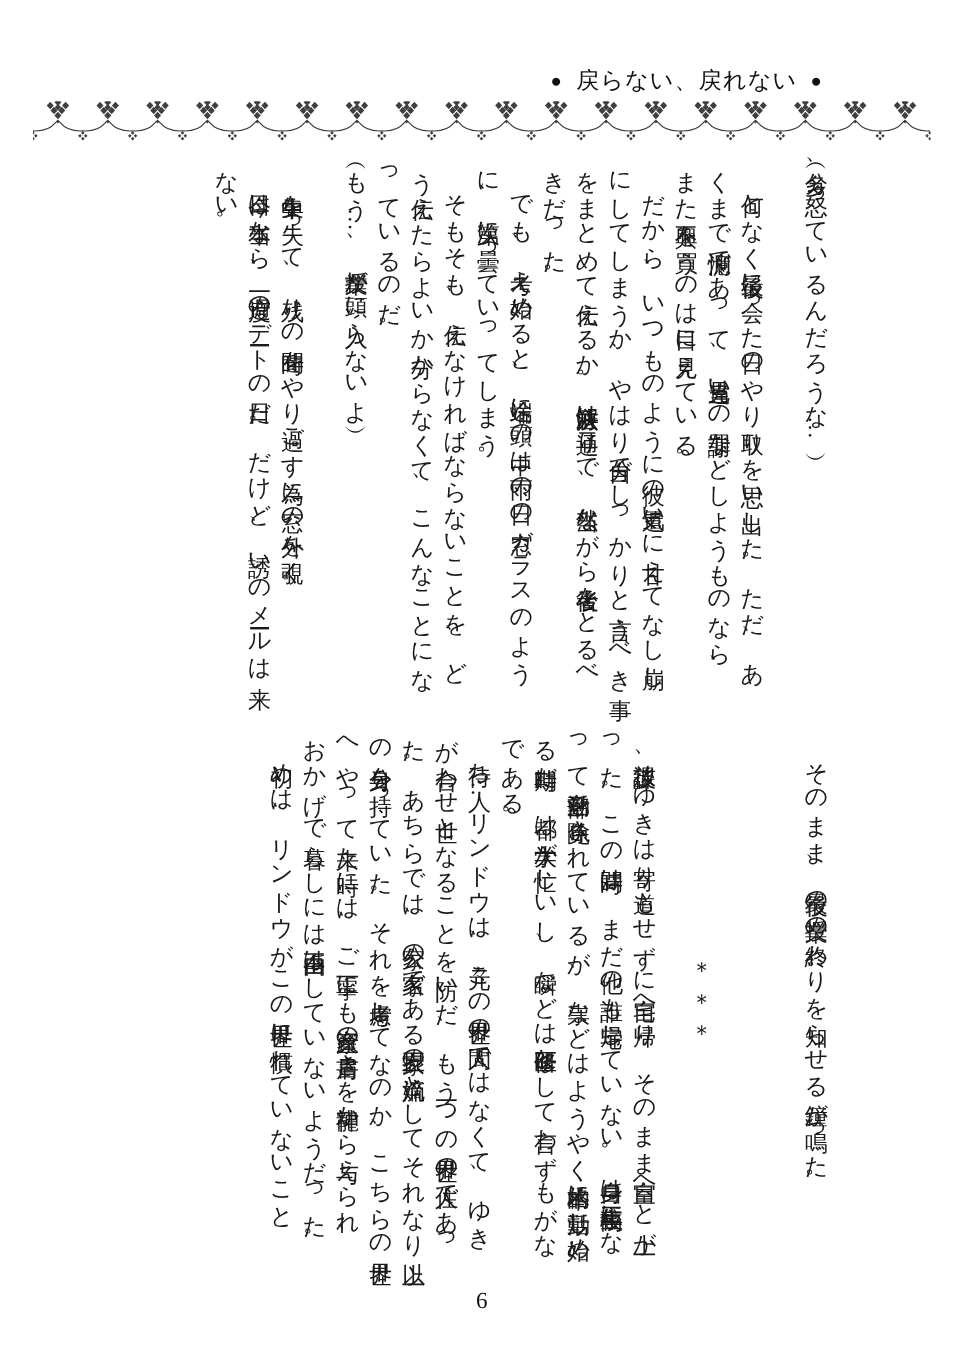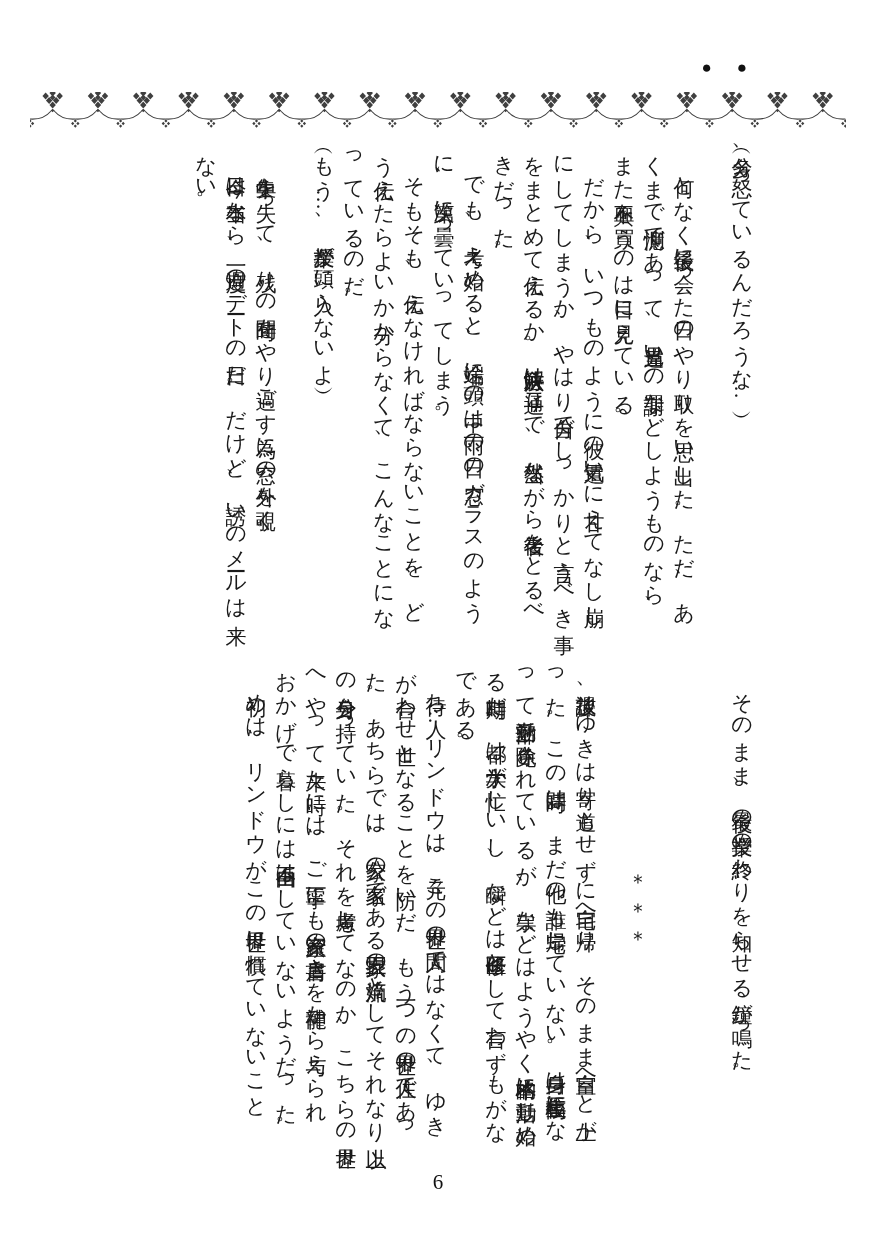"戻らない、戻れない" span.title { html: none -> <span>戻らない、戻れない</span> }
